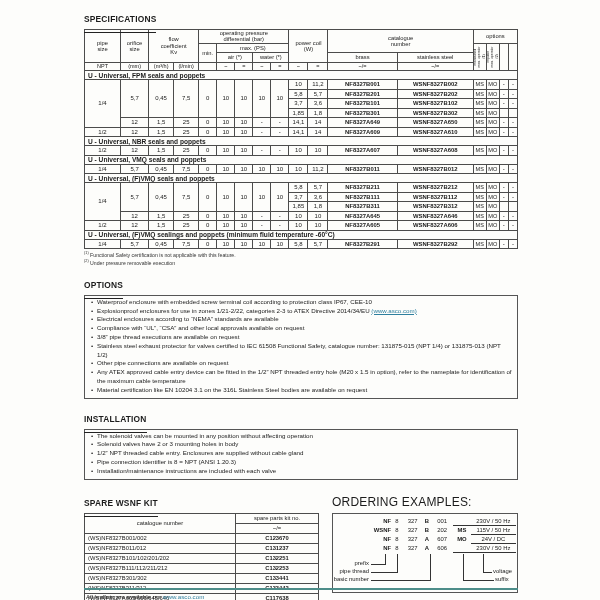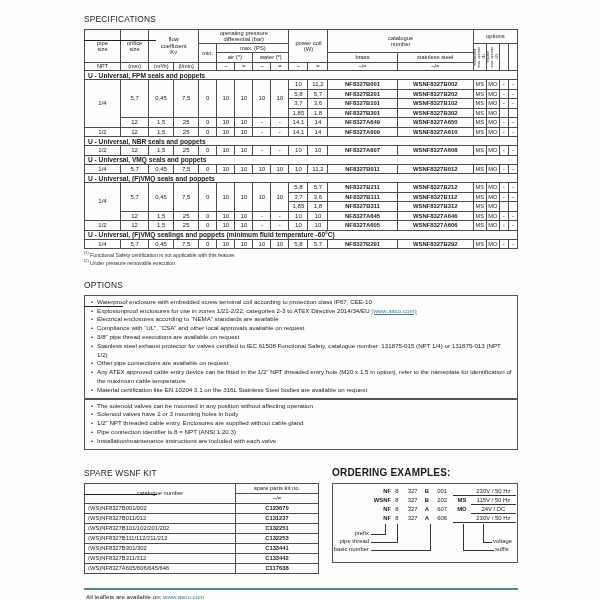"SPECIFICATIONS" .sech span { font-weight: normal -> bold; padding-bottom: 16px -> 8px }
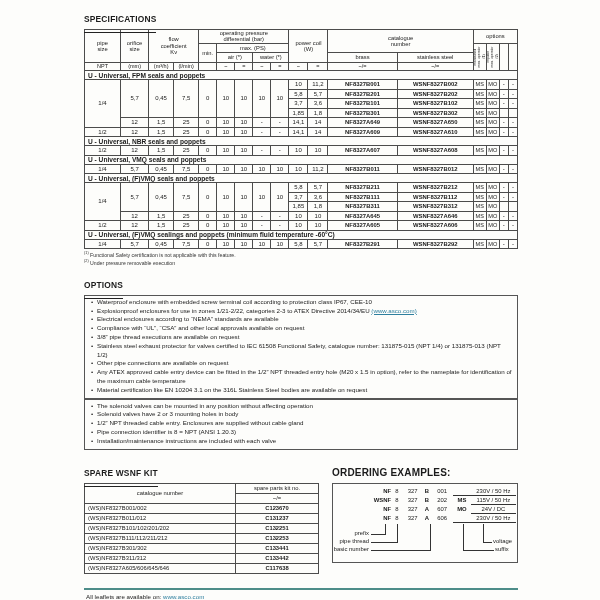"INSTALLATION" div.sech { html: none -> <div> <span>INSTALLATION</span> </div> }
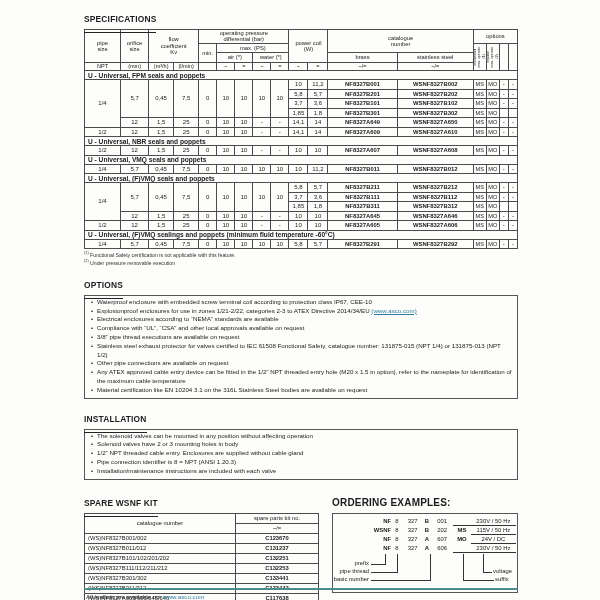"ORDERING EXAMPLES:" .sech2 span { font-size: 10px -> 12px; font-weight: bold -> normal }
